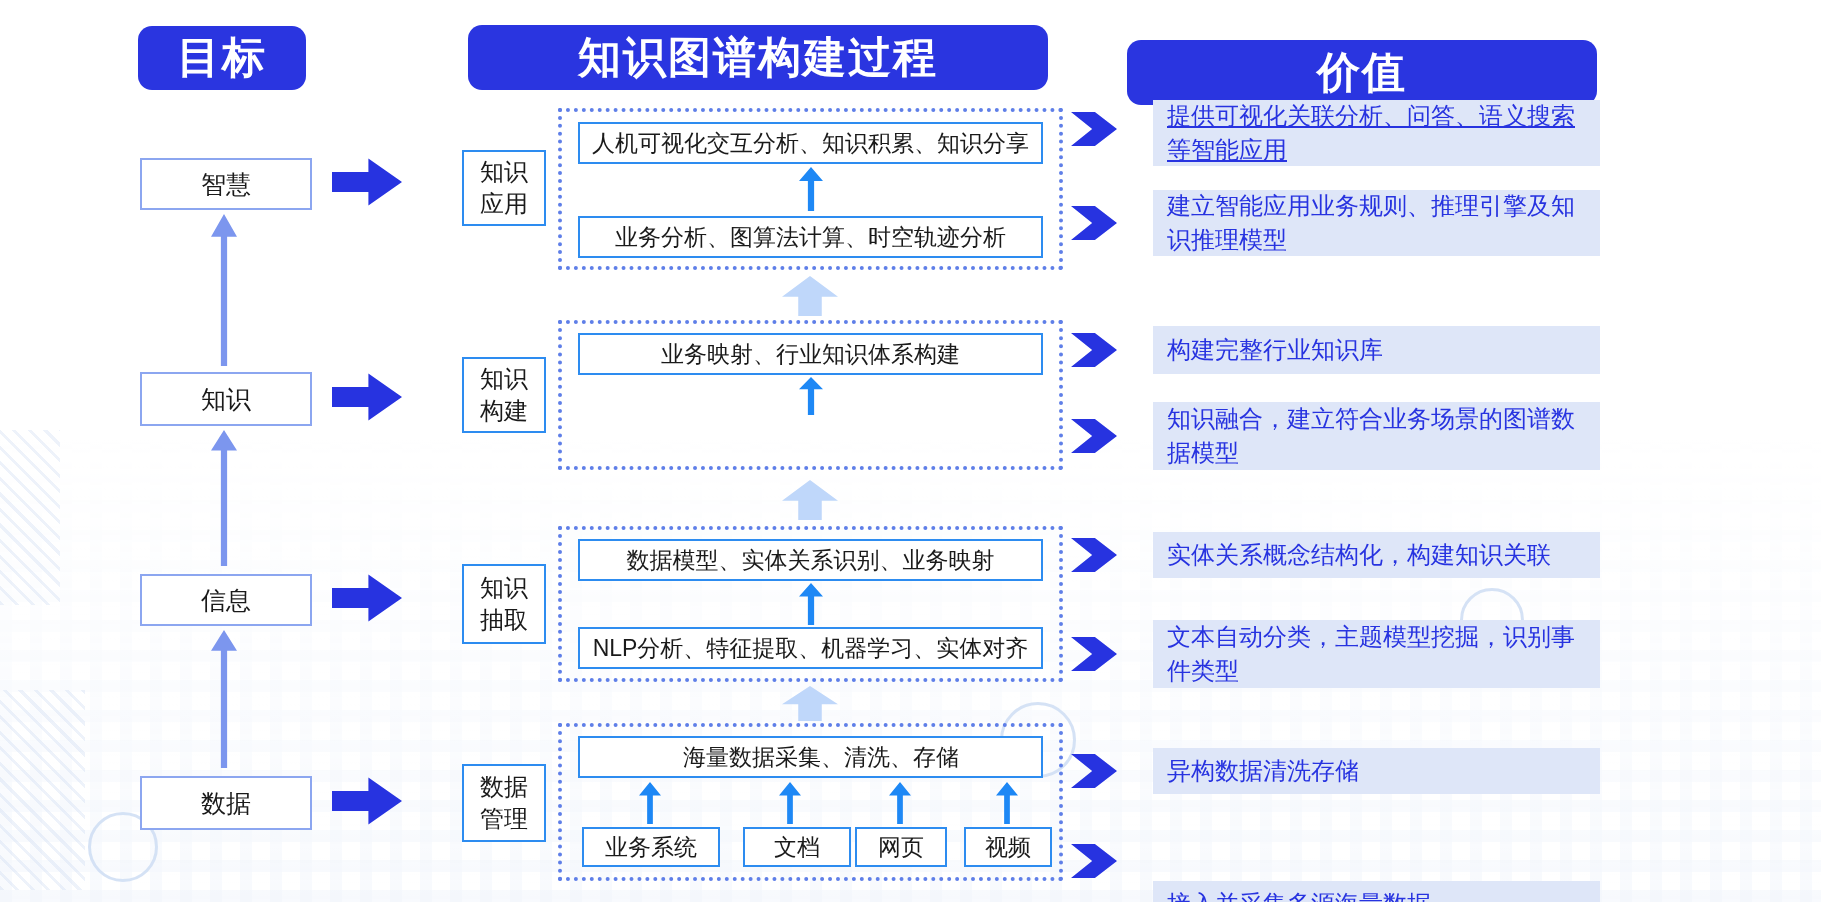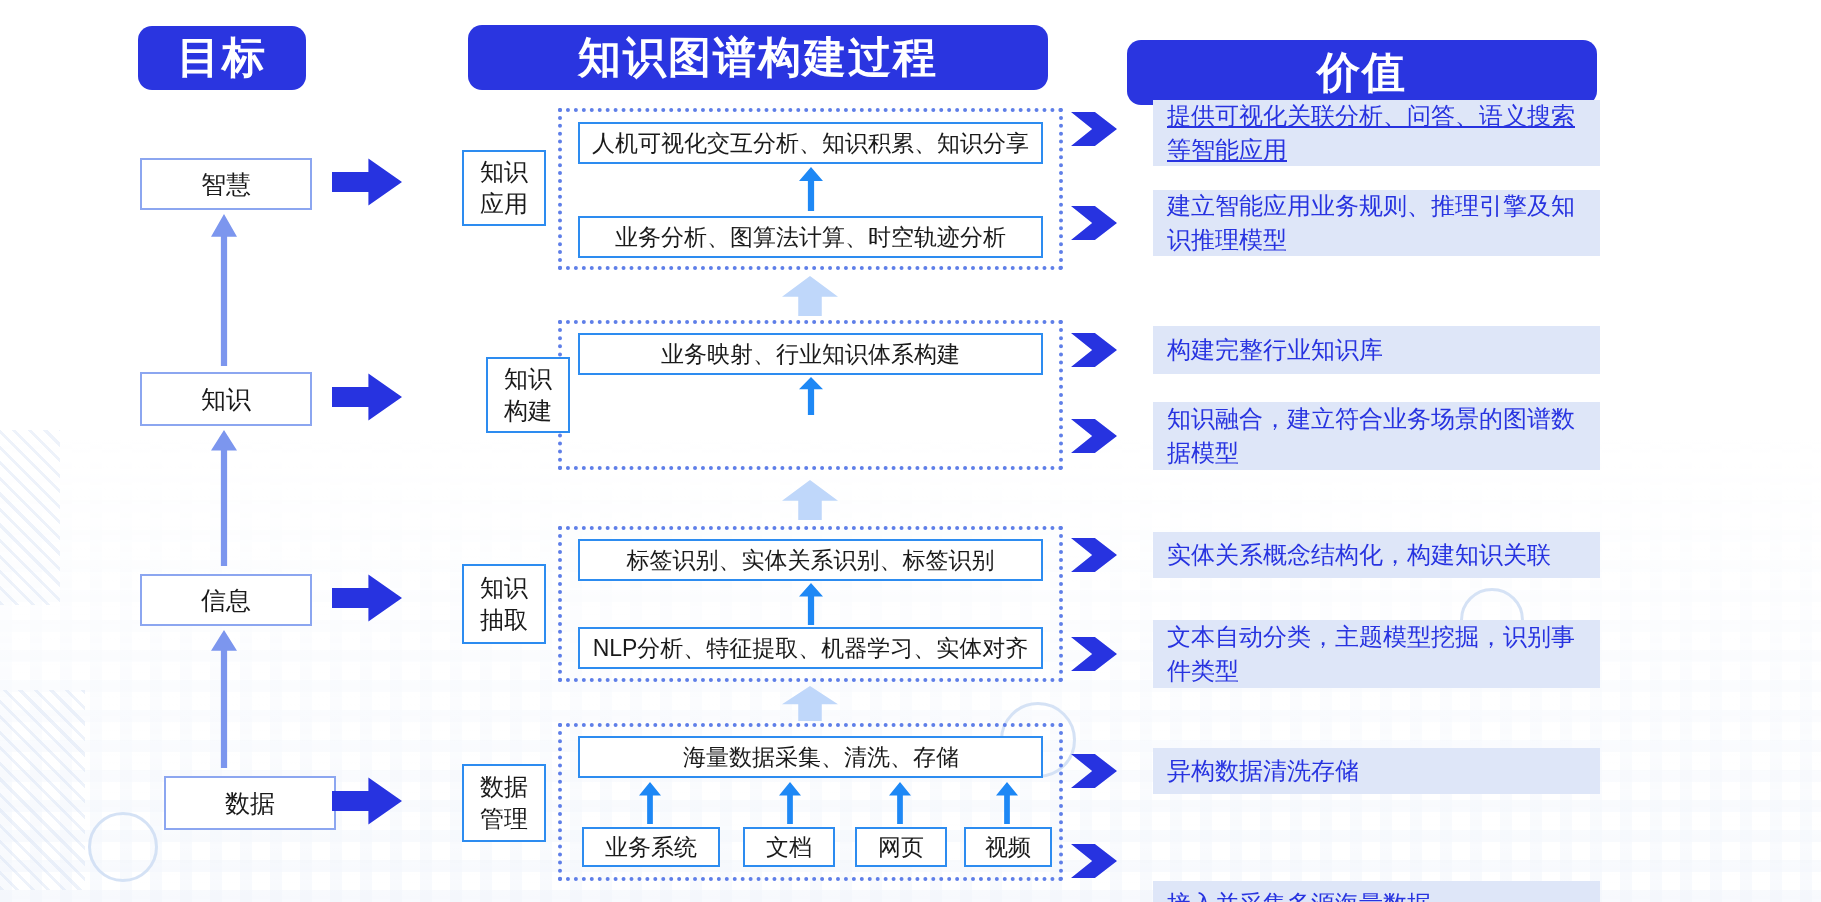"知识构建" div.slabel { margin-left: 24px -> none }
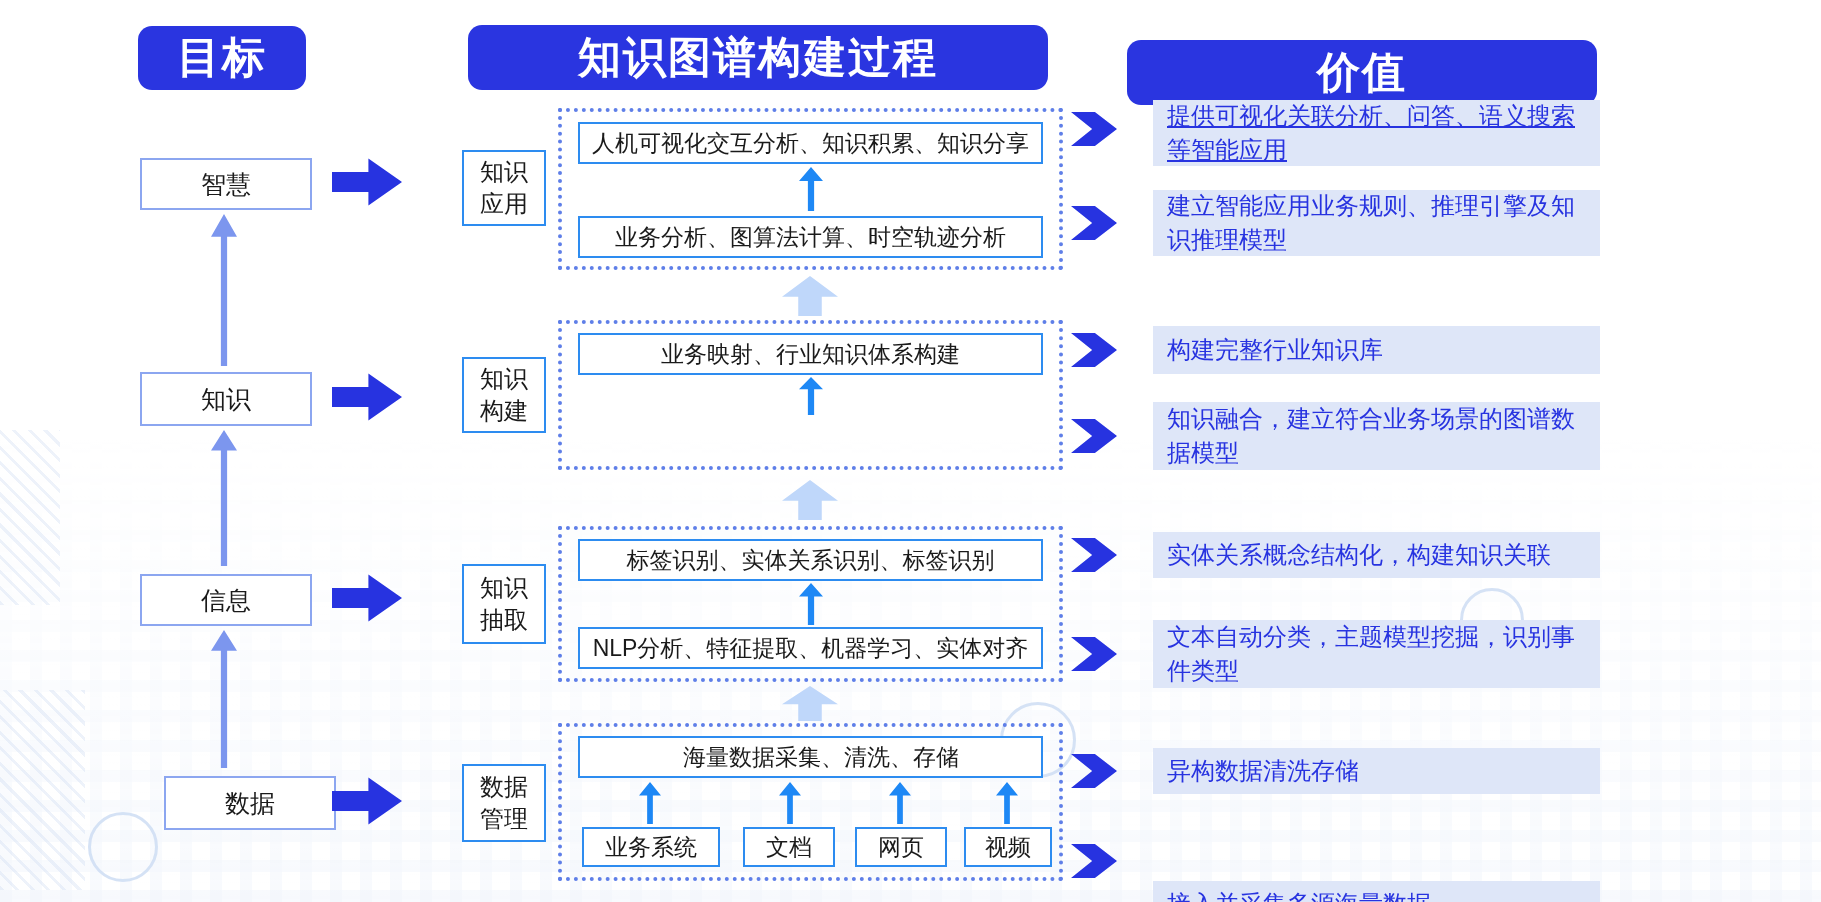"标签识别、实体关系识别、标签识别" div.ibox { text: 标签识别、实体关系识别、标签识别 -> 数据模型、实体关系识别、业务映射 }
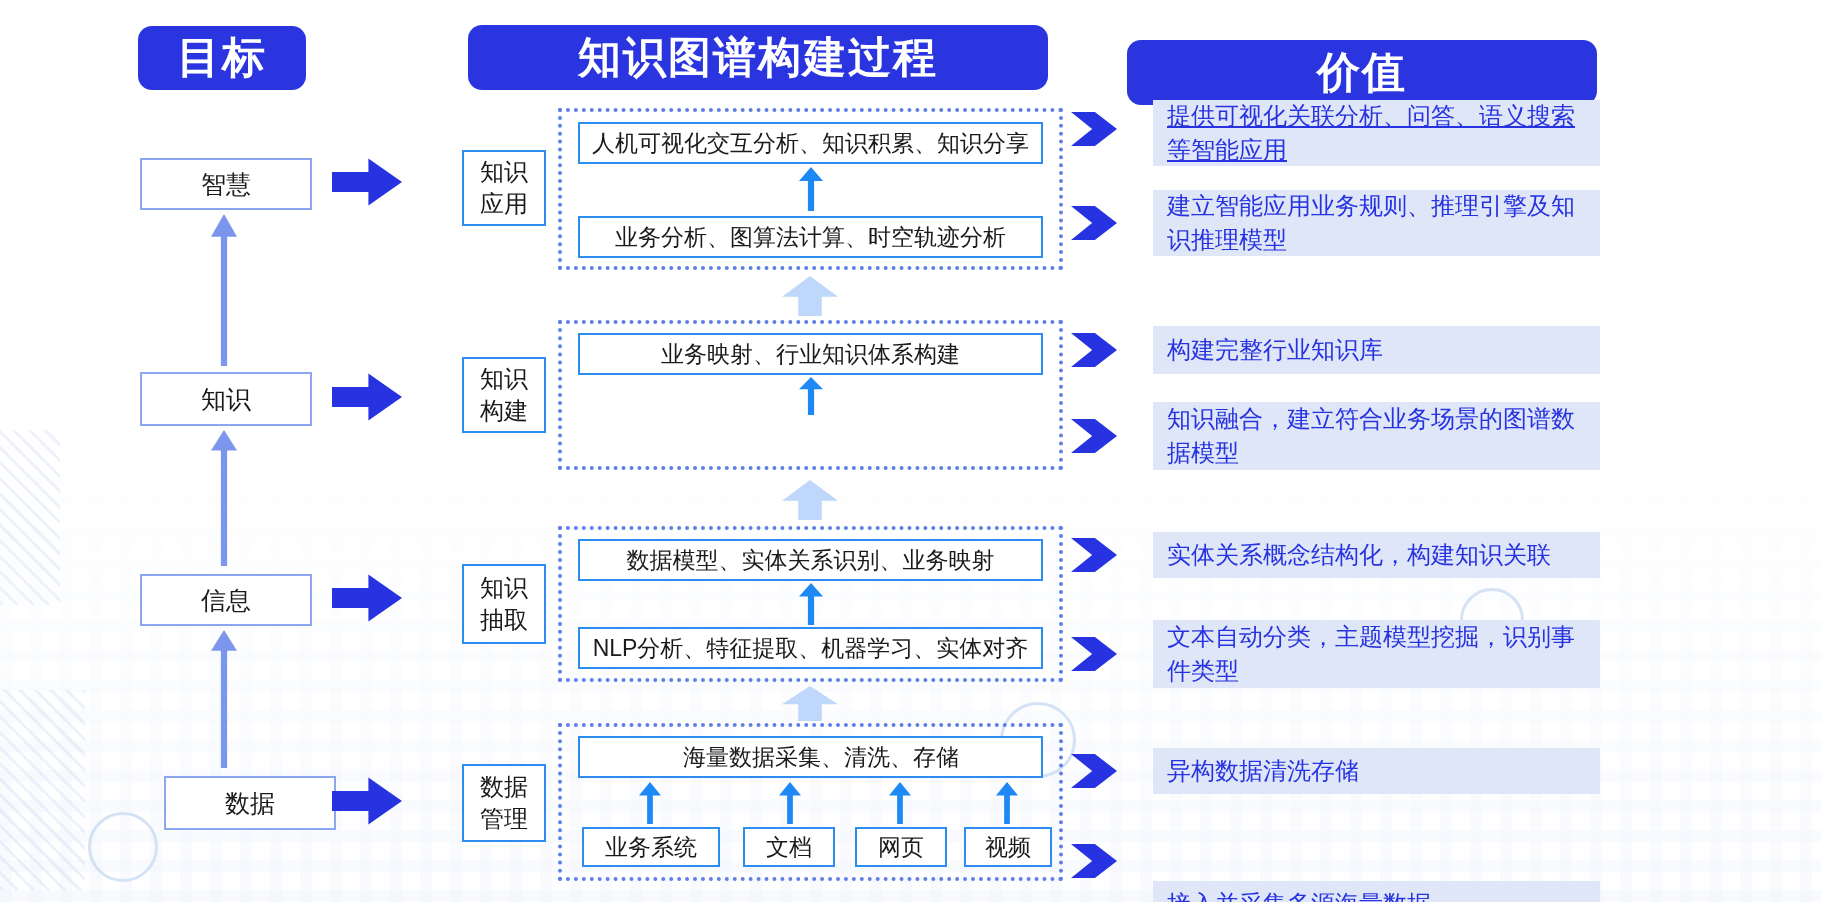"数据" div.gbox { margin-left: 24px -> none }
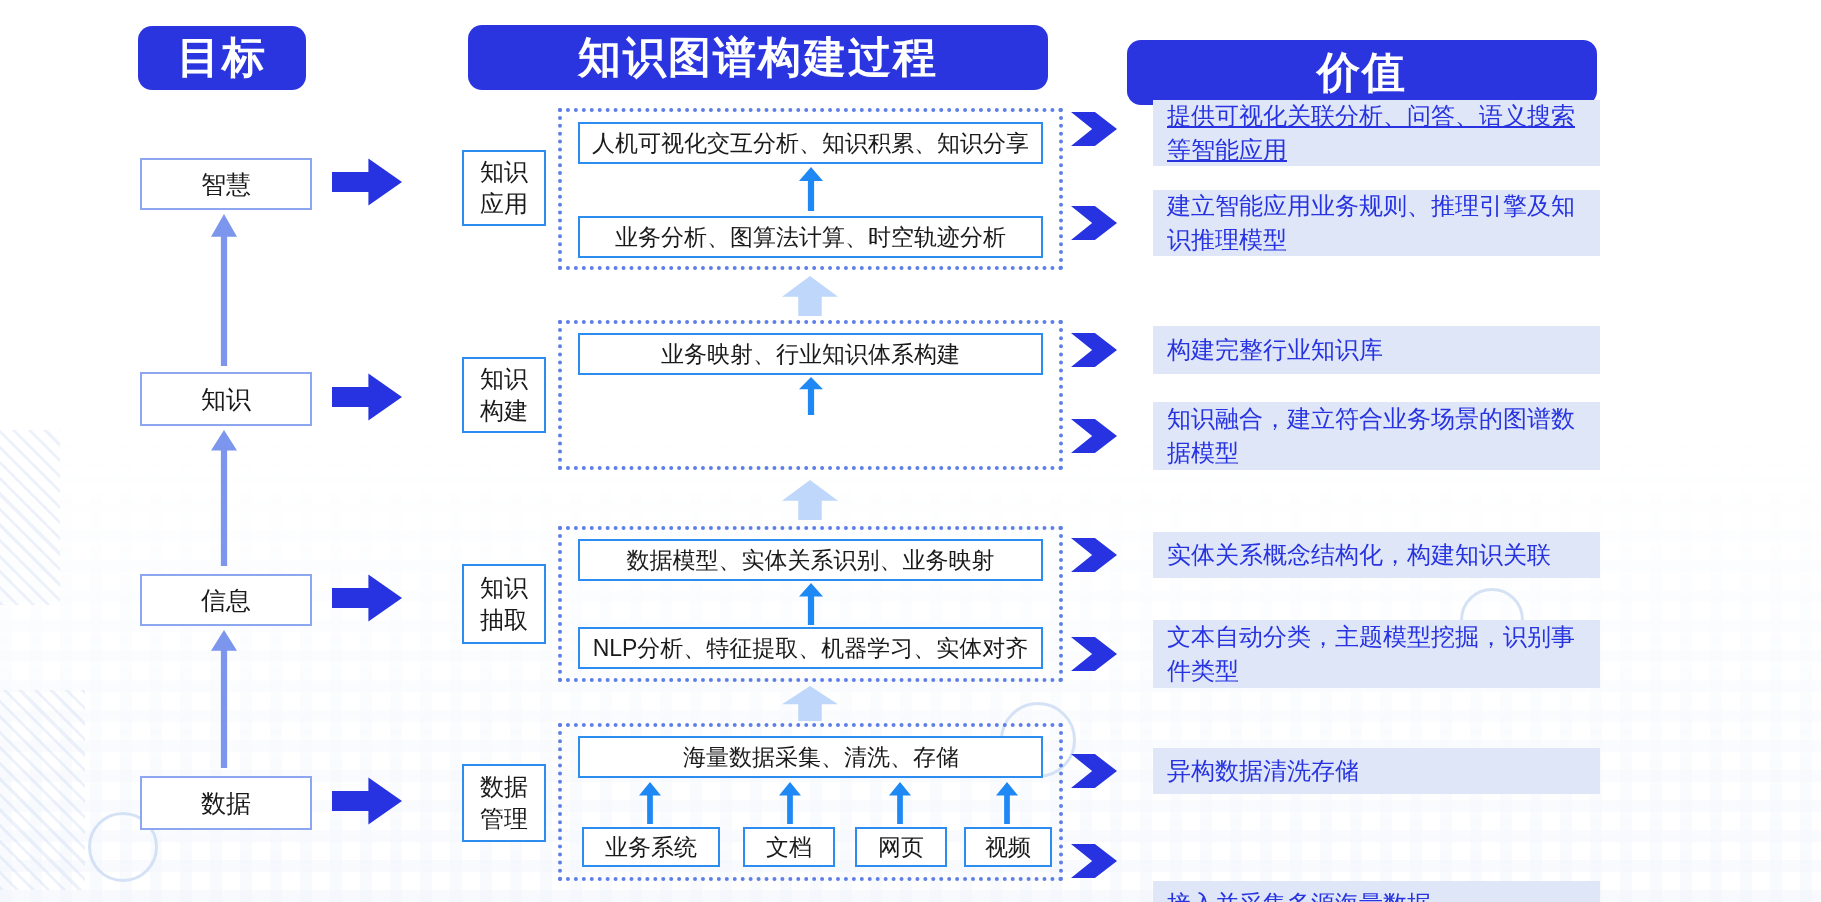"文档" div.ibox { width: 92px -> 108px }
